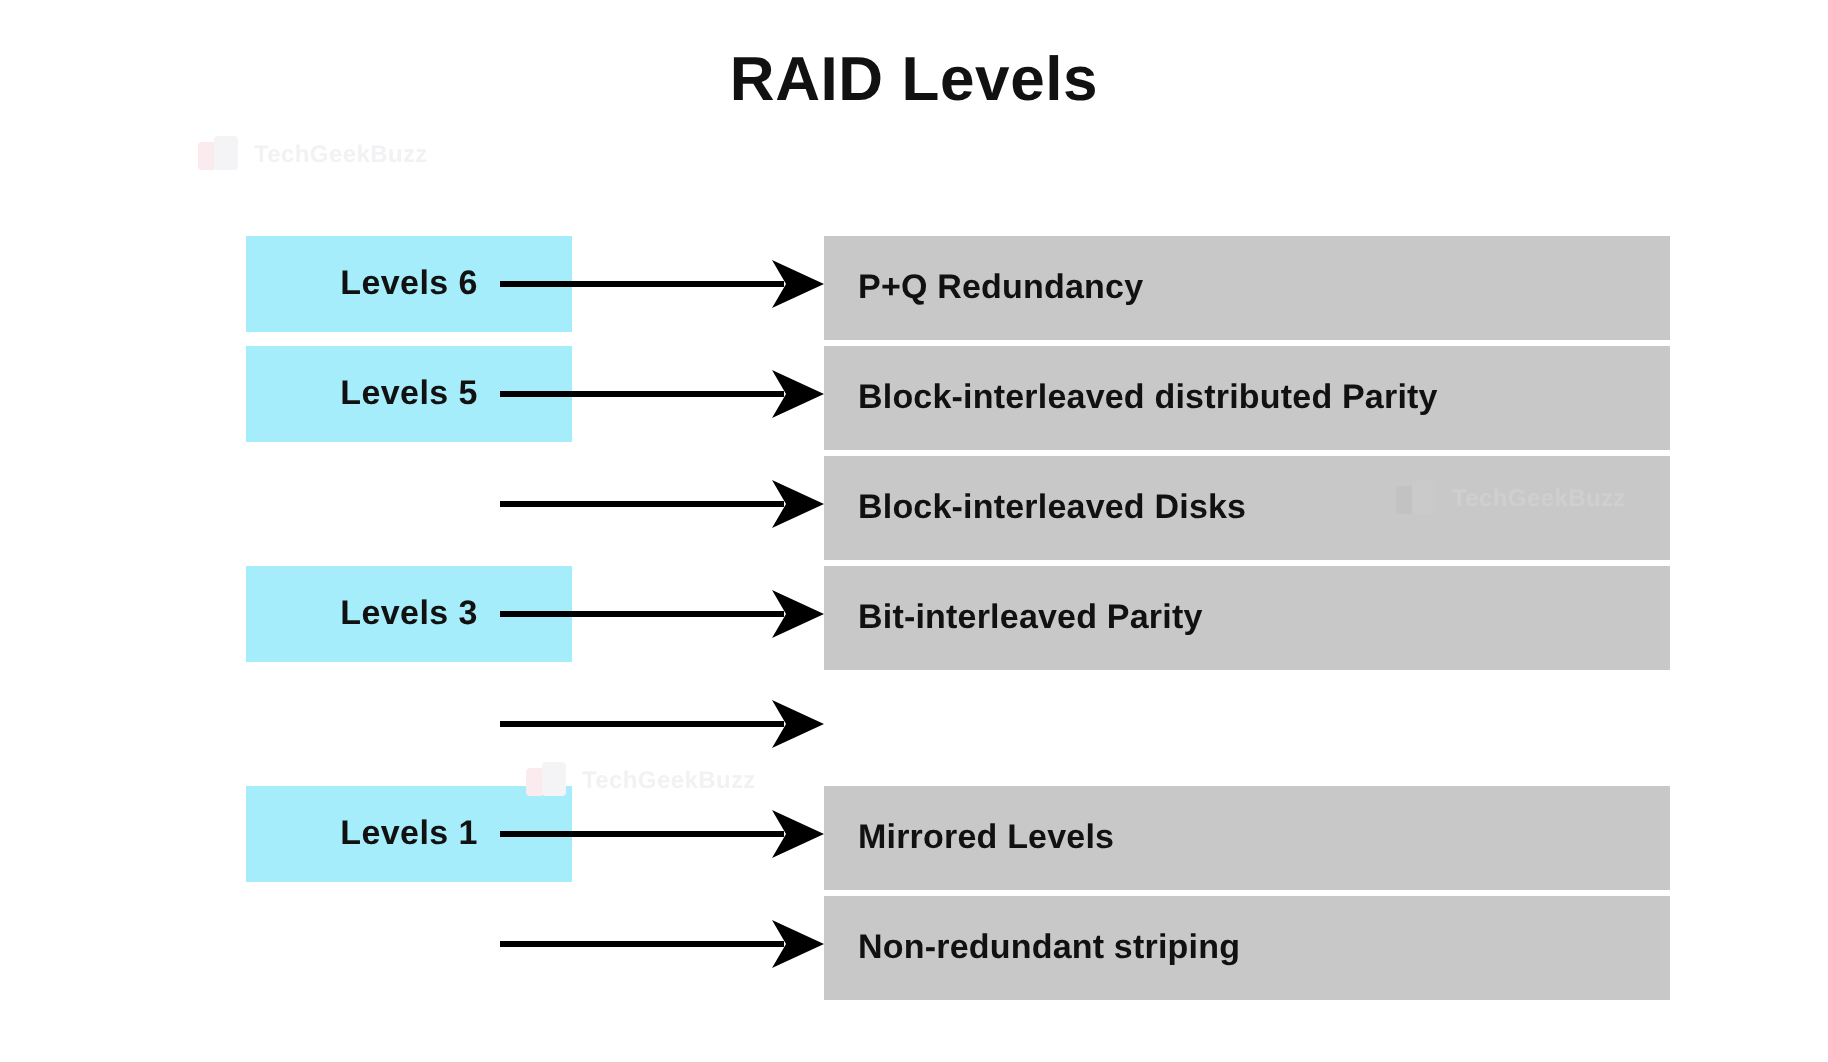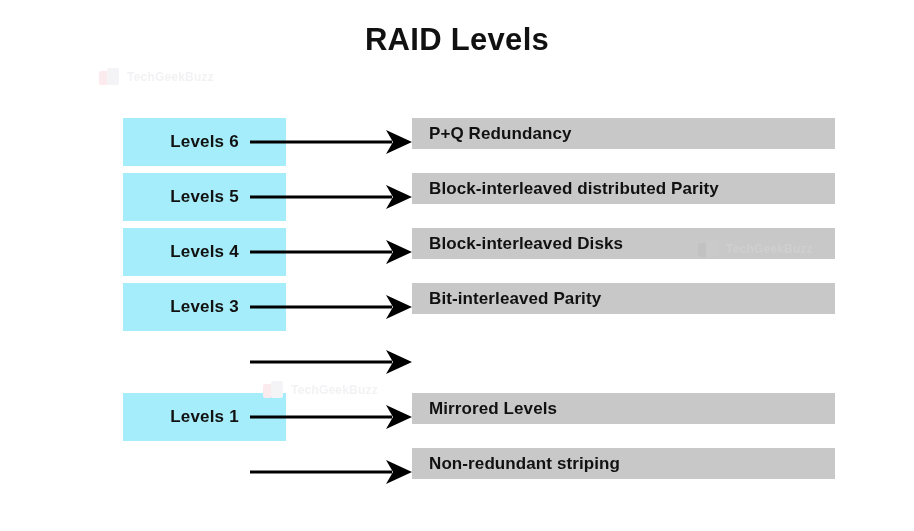"P+Q Redundancy" .desc-box { height: 31px -> 52px }
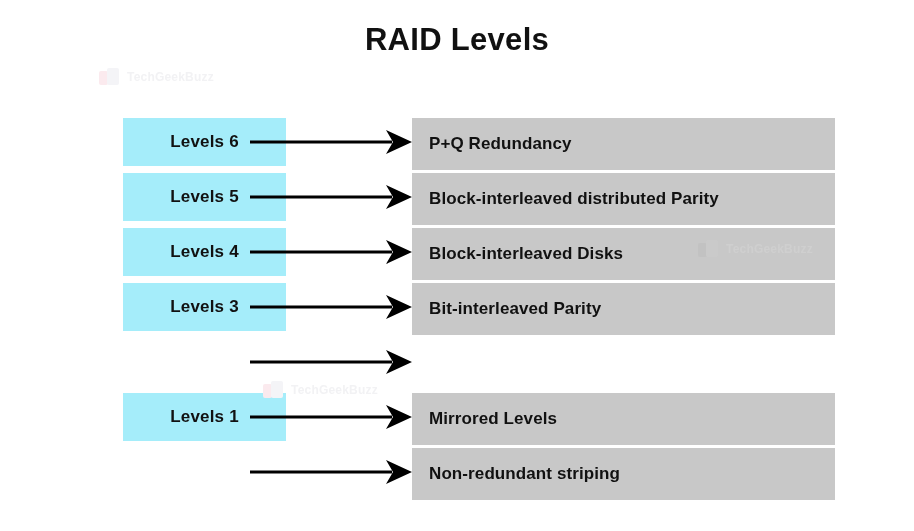"Levels 4" div.level-box { html: <div> <span>Levels 4</span> </div> -> none }
